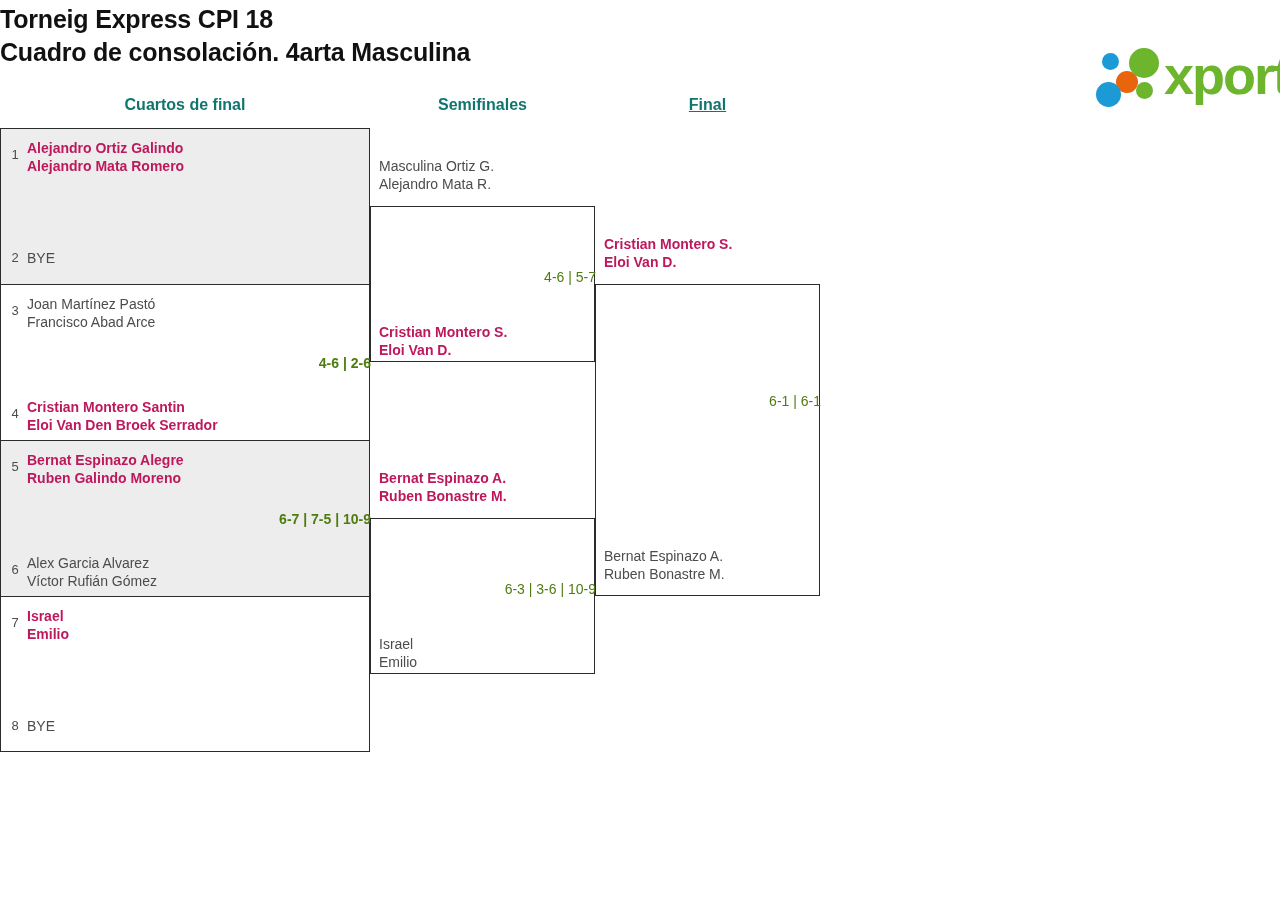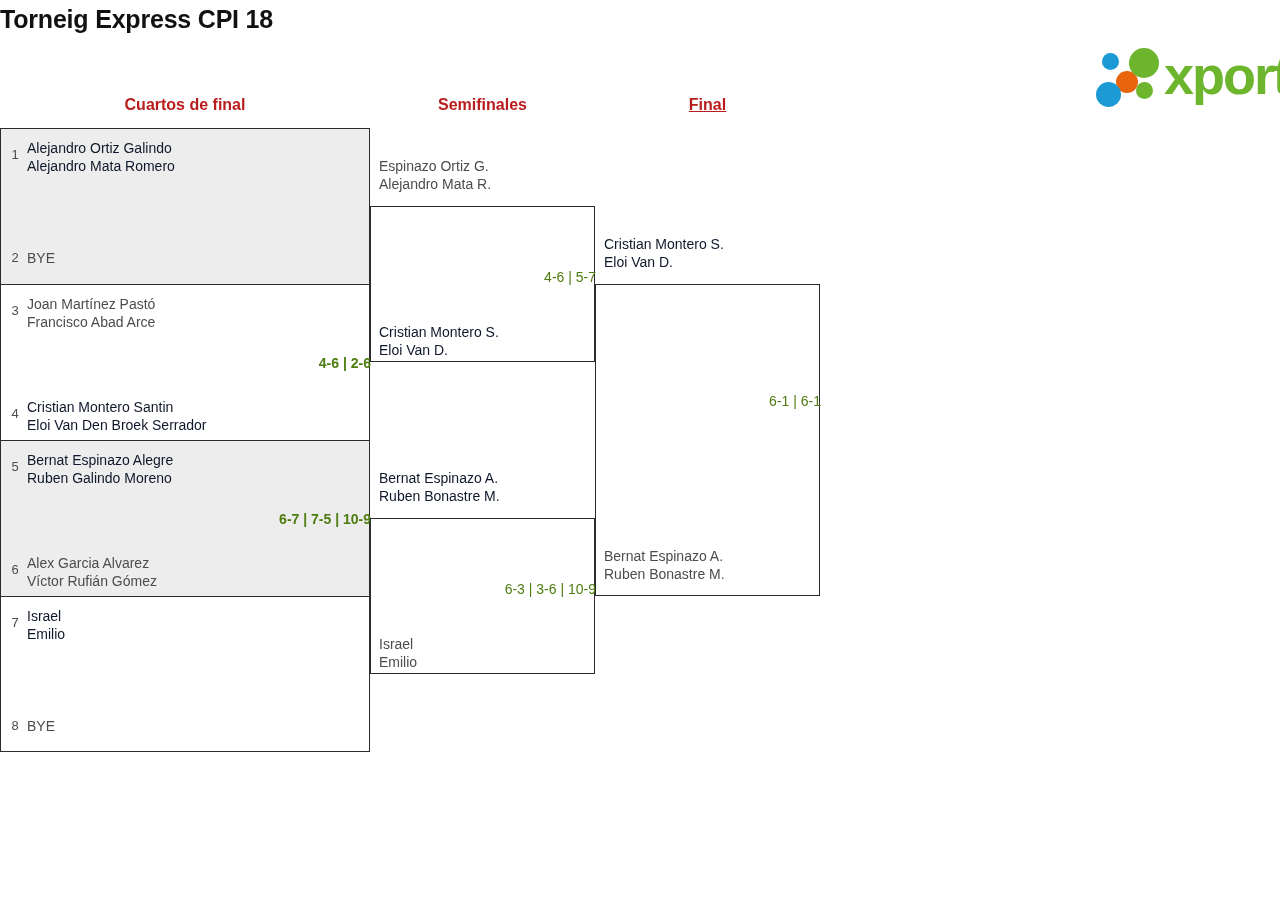"Cuadro de consolación. 4arta Masculina" div.title-line { html: none -> <div>Cuadro de consolación. 4arta Masculina</div> }
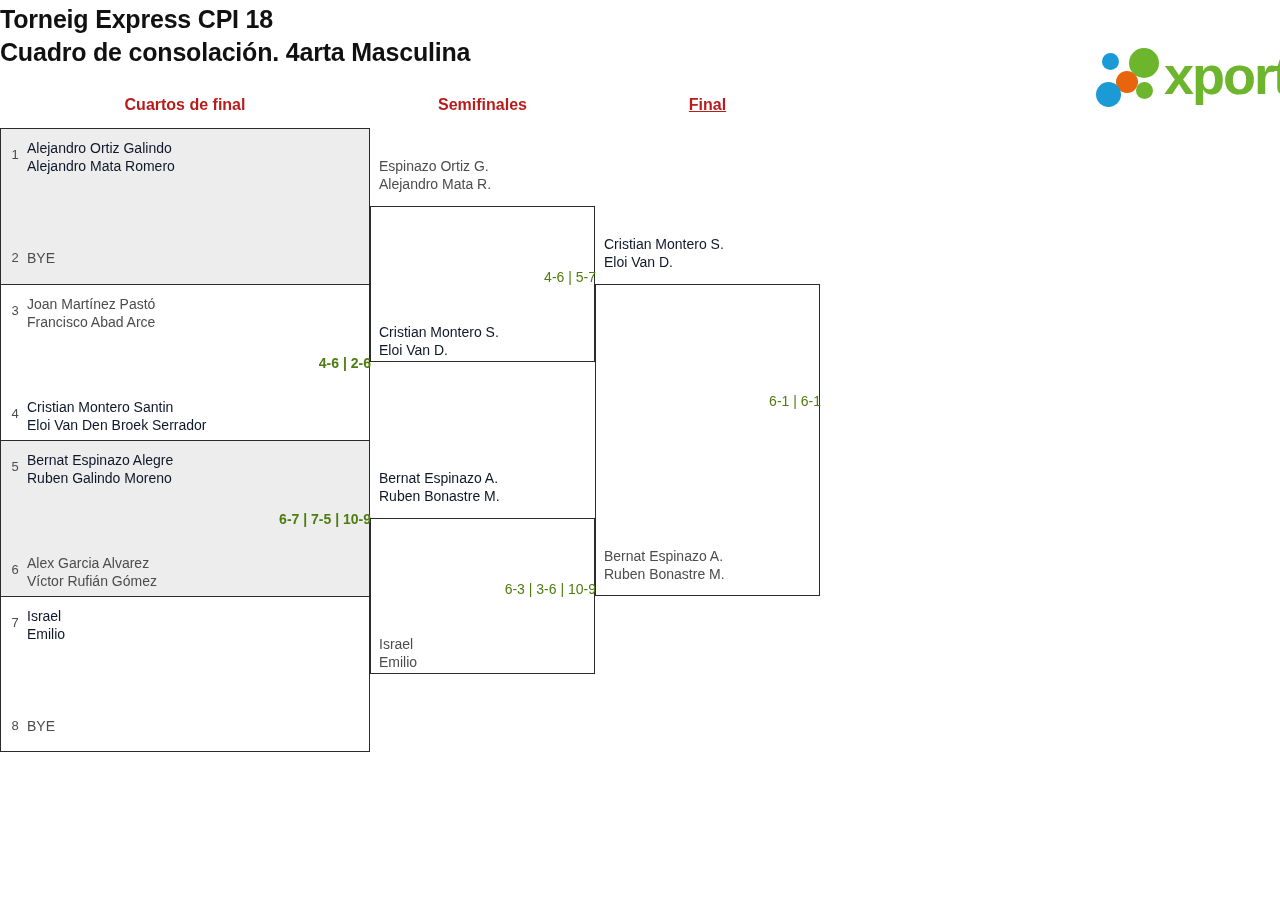"Cuartos de final" .col-header { color: #b91c1c -> #0f766e }
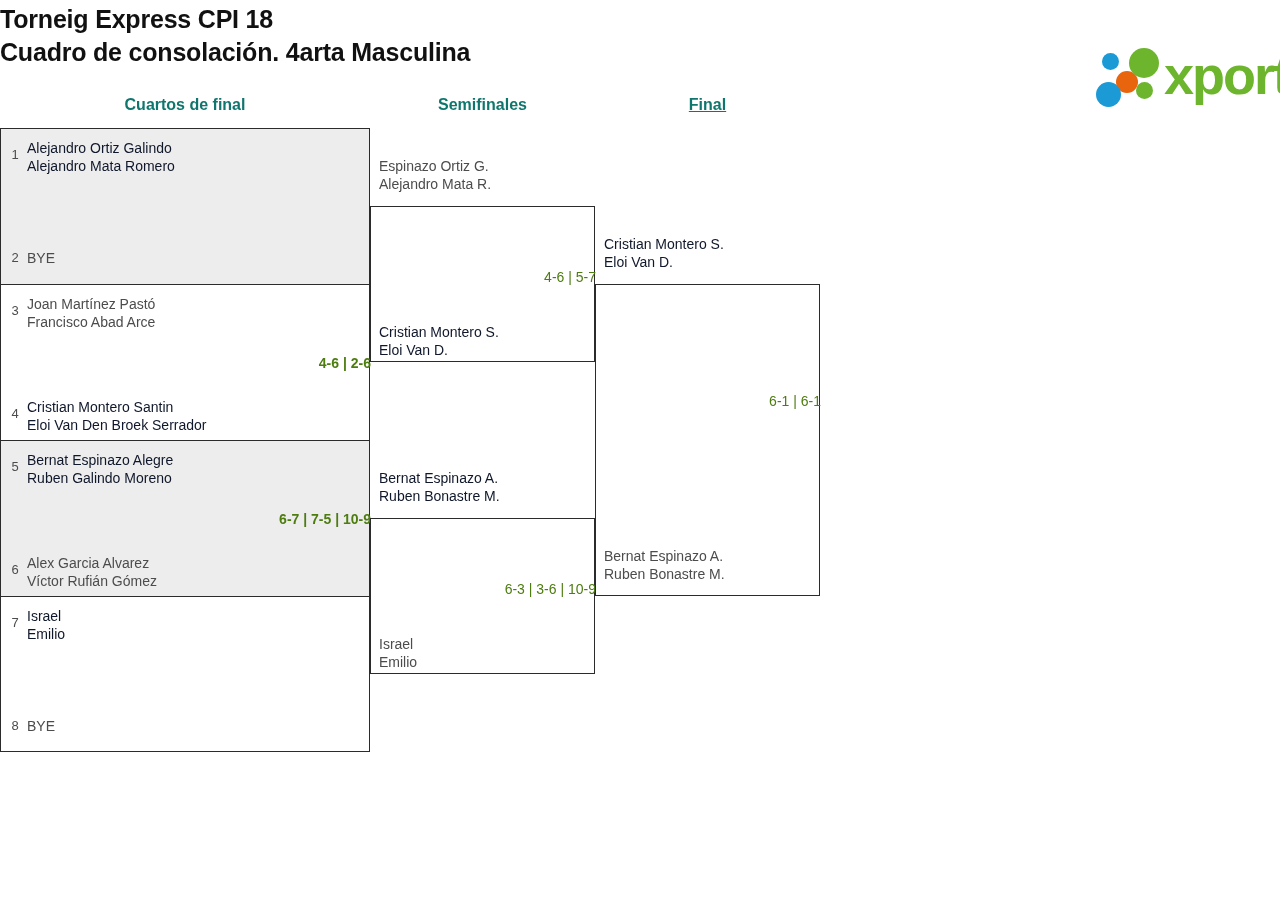"Alejandro Ortiz Galindo" .team.winner { color: #0f172a -> #be185d; font-weight: normal -> bold }
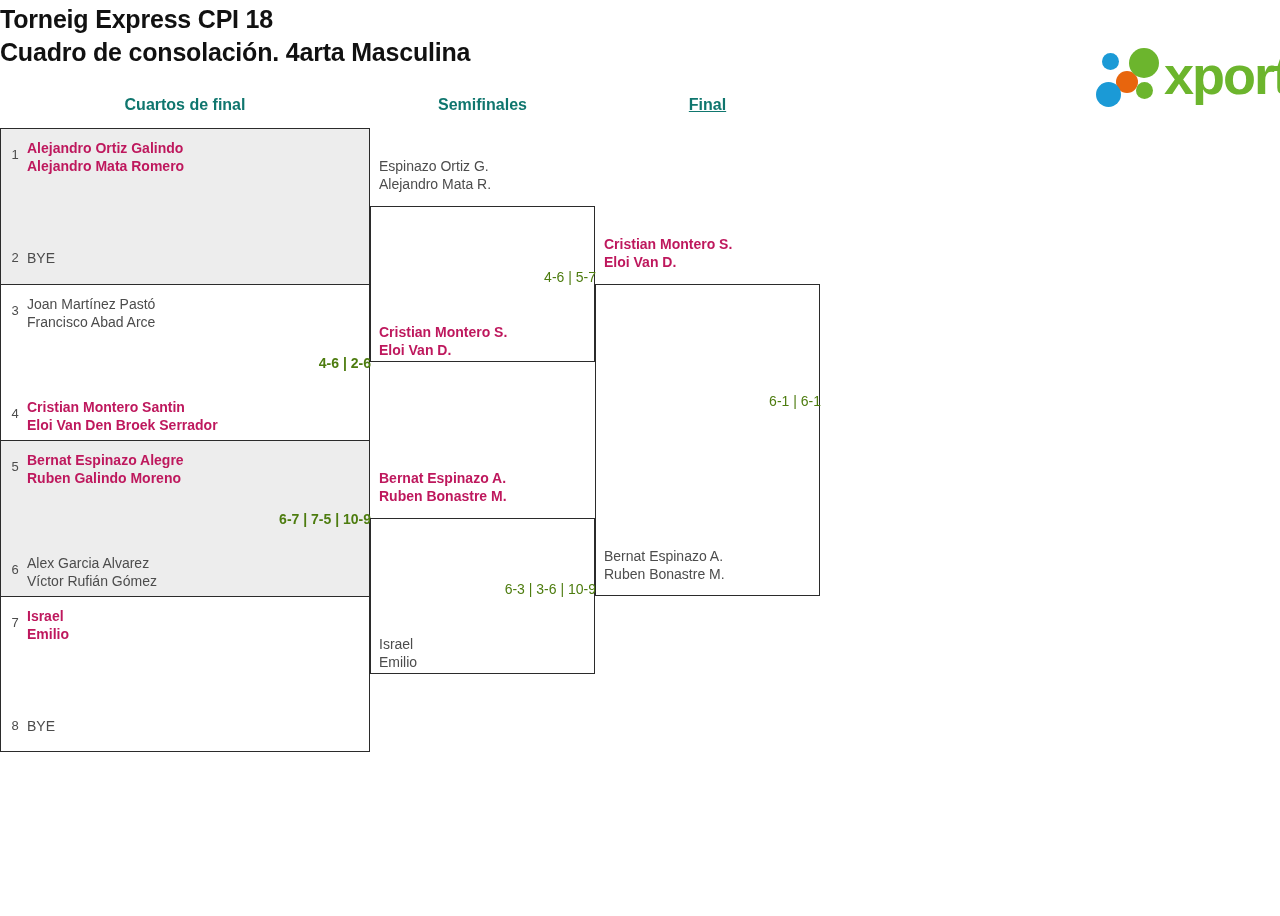"Espinazo Ortiz G." span.team-line { text: Espinazo -> Masculina }
